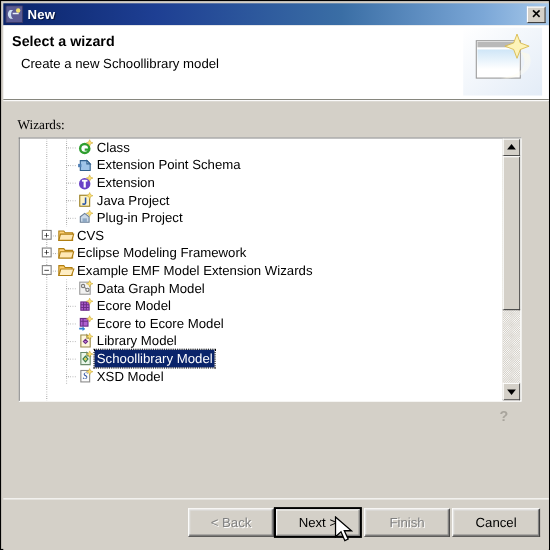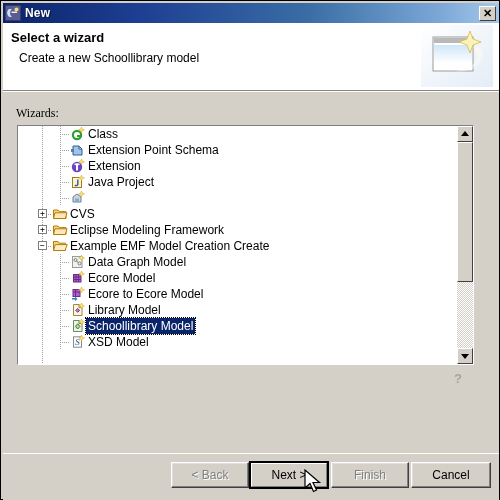"Plug-in Project" div.lbl { html: none -> <div>Plug-in Project</div> }
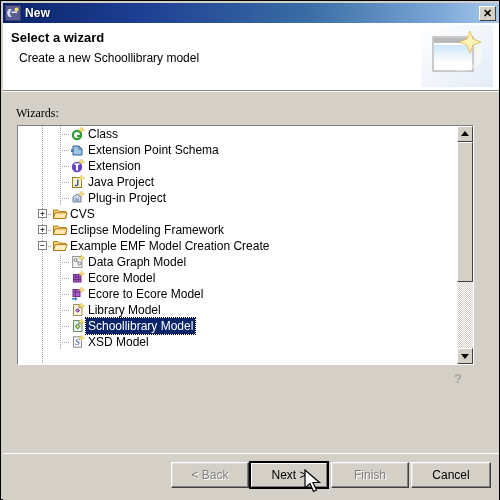"Example EMF Model Creation Create" div.lbl { text: Creation Create -> Extension Wizards }
